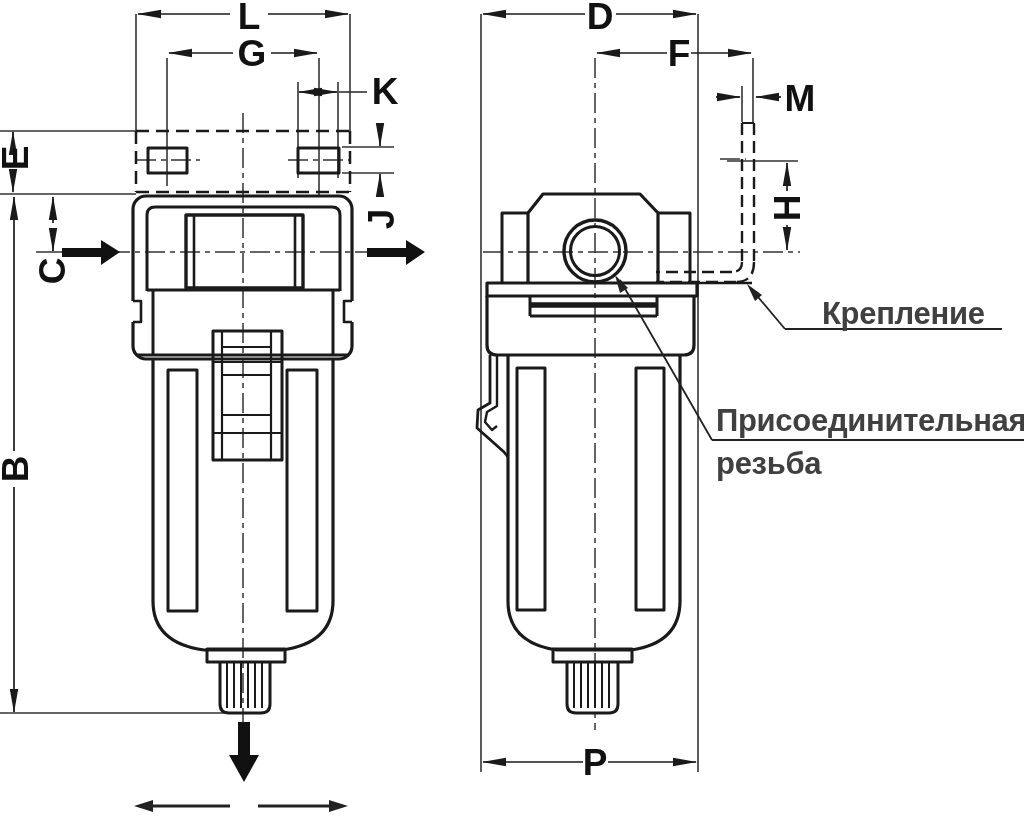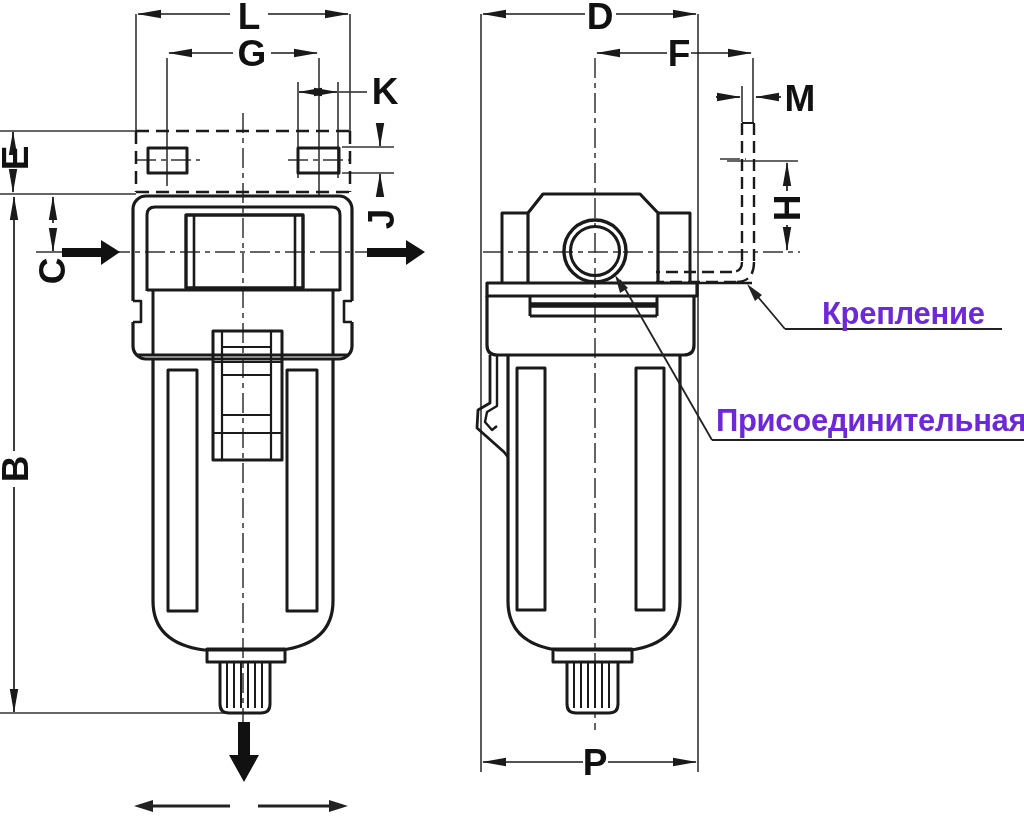"Крепление" .note { color: #6d28d9 -> #404040 }
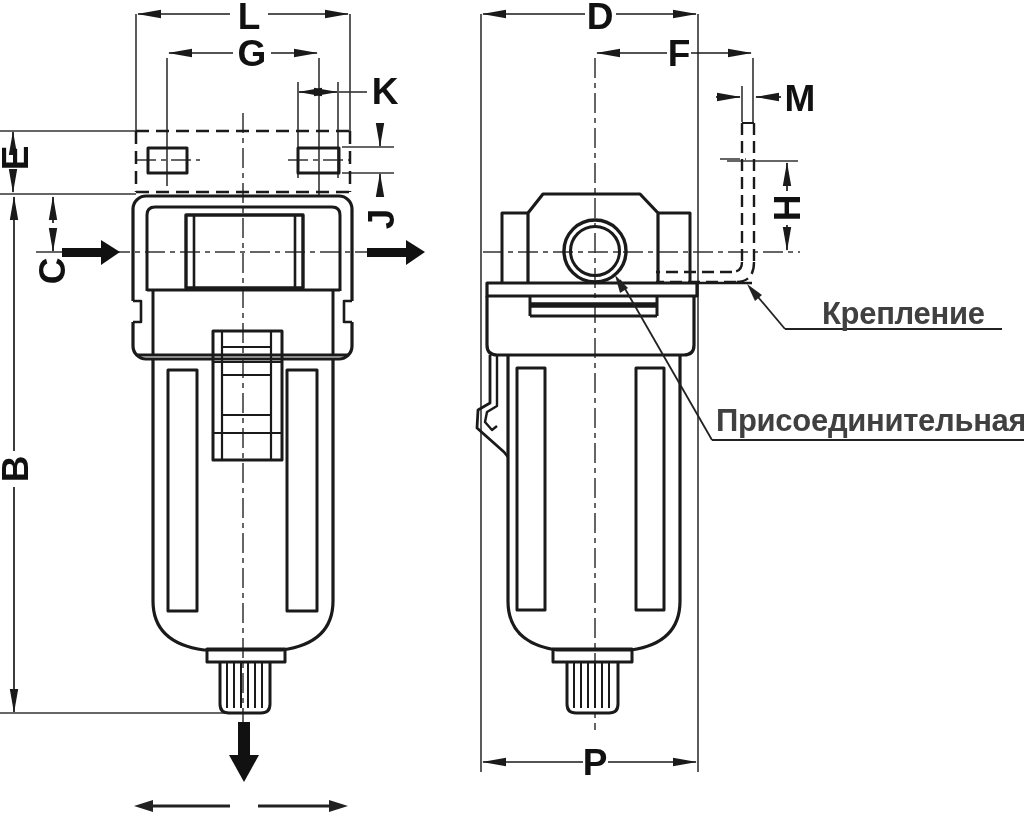"резьба" div.note { html: none -> <div>резьба</div> }
